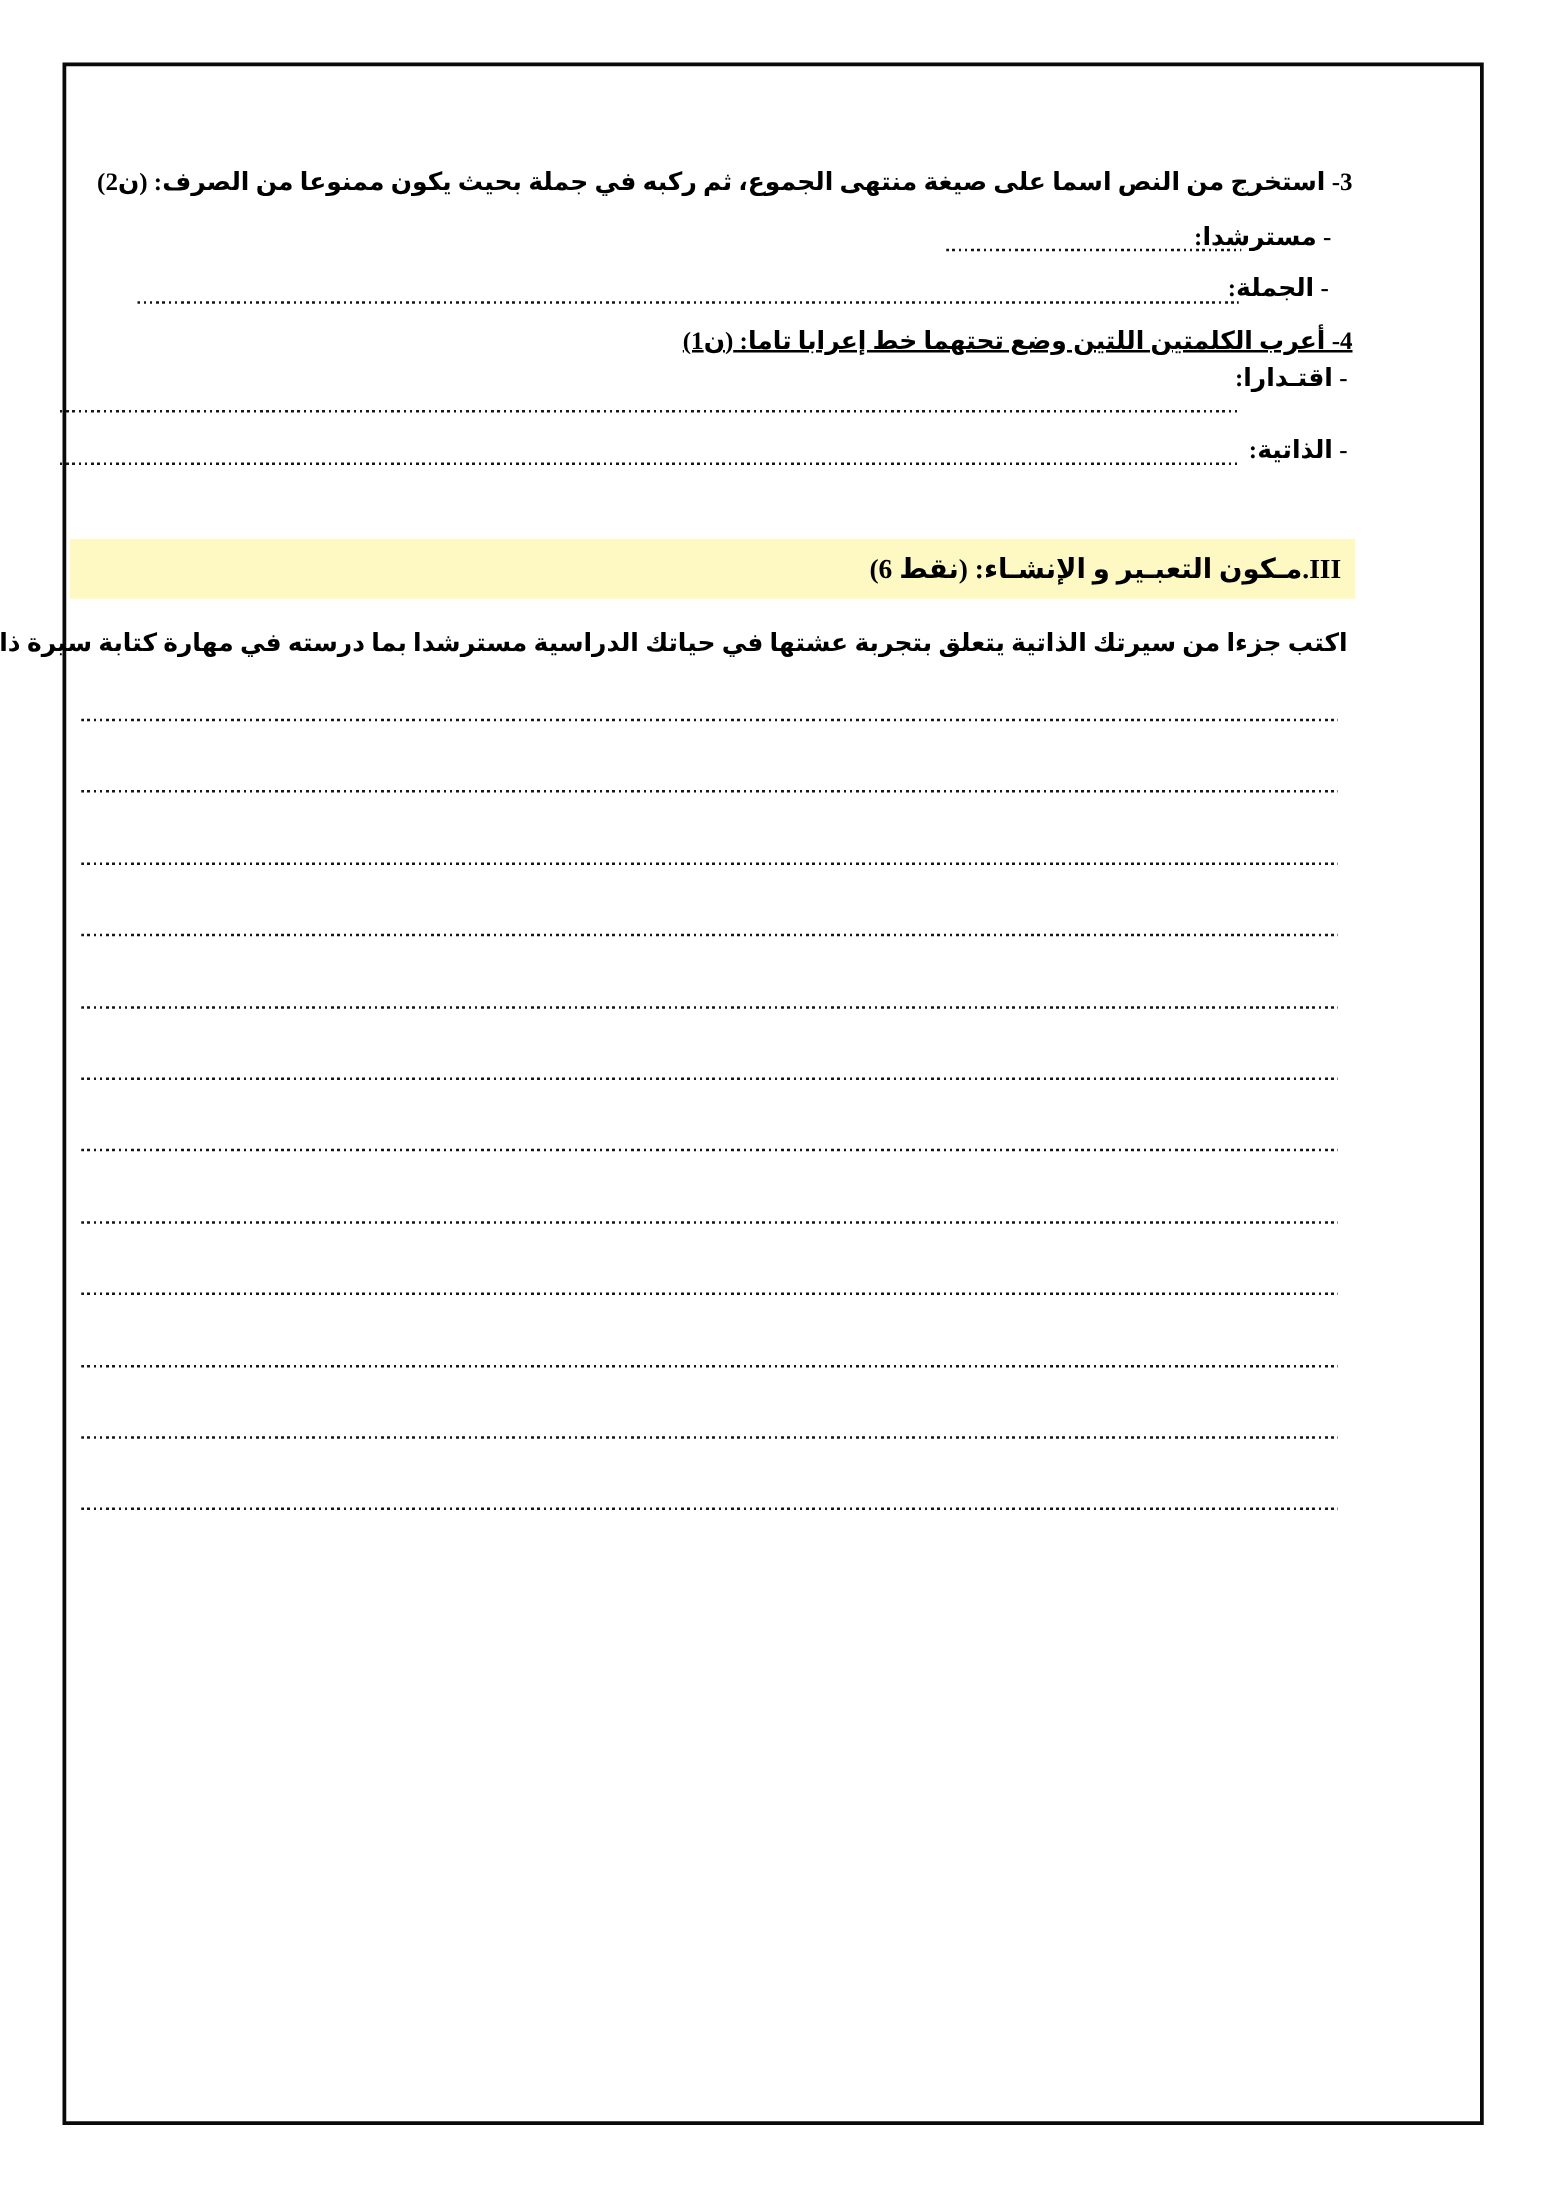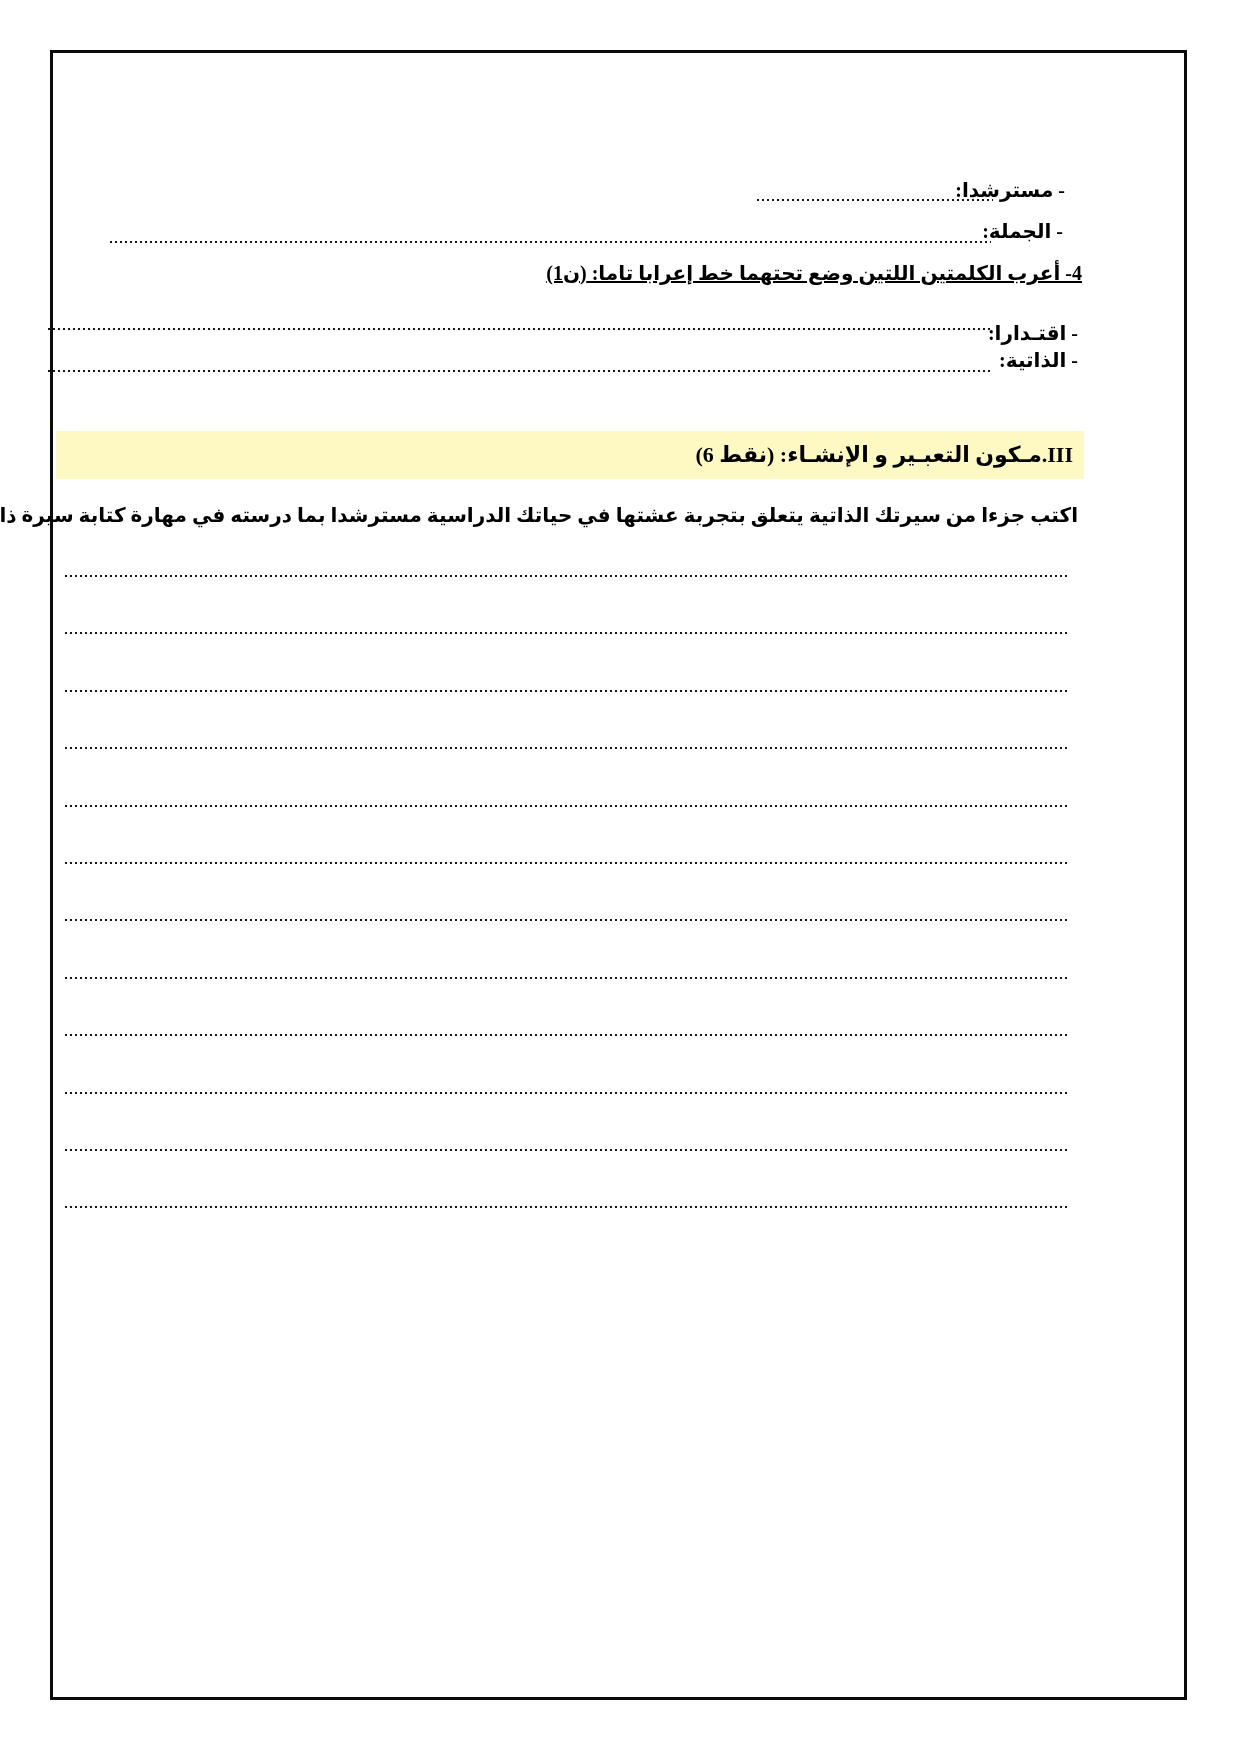"3- استخرج من النص اسما" div.question { html: none -> <div>3- استخرج من النص اسما على صيغة منتهى الجموع، ثم ركبه في جملة بحيث يكون ممنوعا من الصرف: ⁦(2ن)⁩</div> }
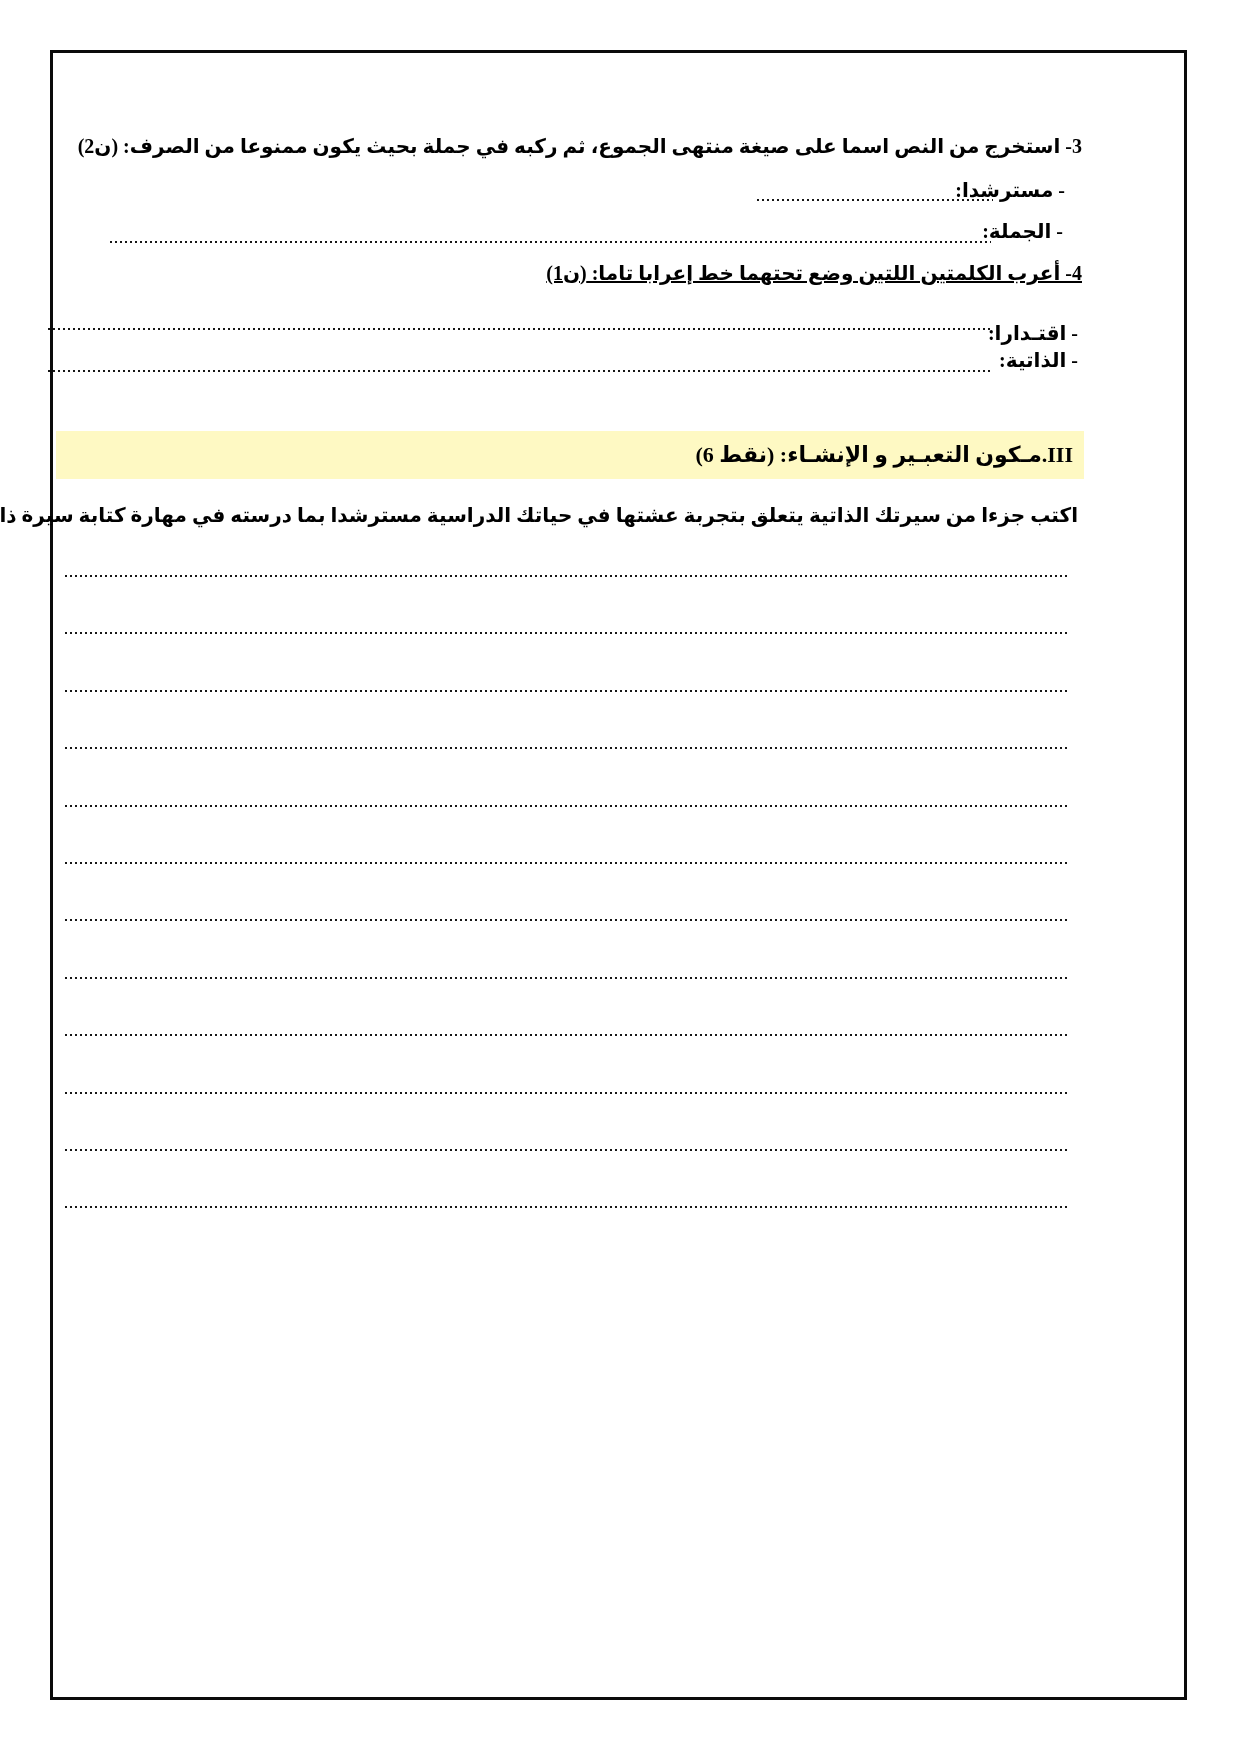"- اقتـدارا:" .lbl-iqtidara { top: 319px -> 289px }
